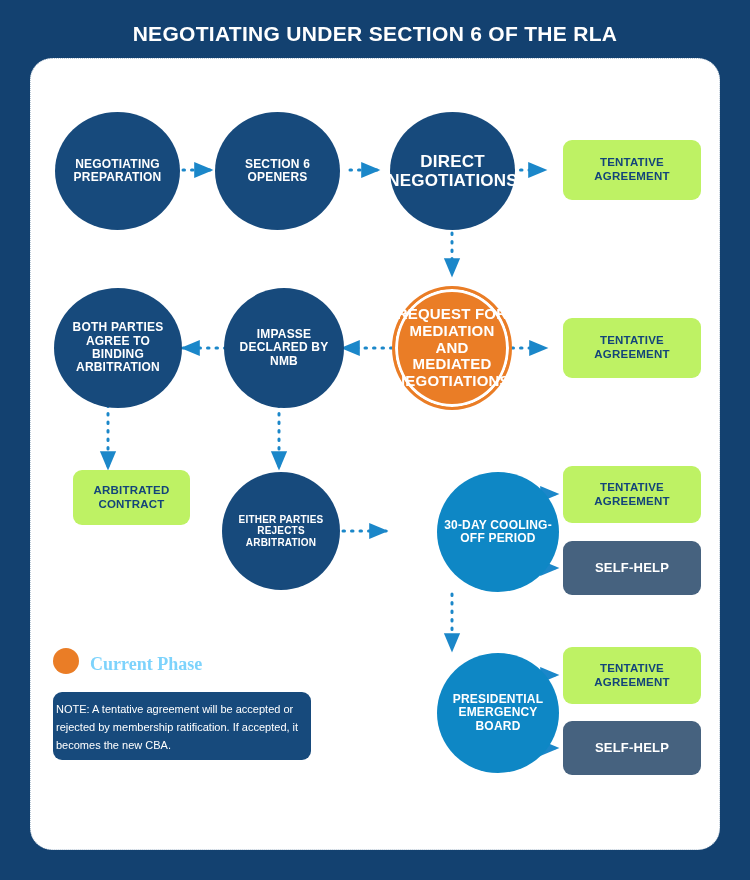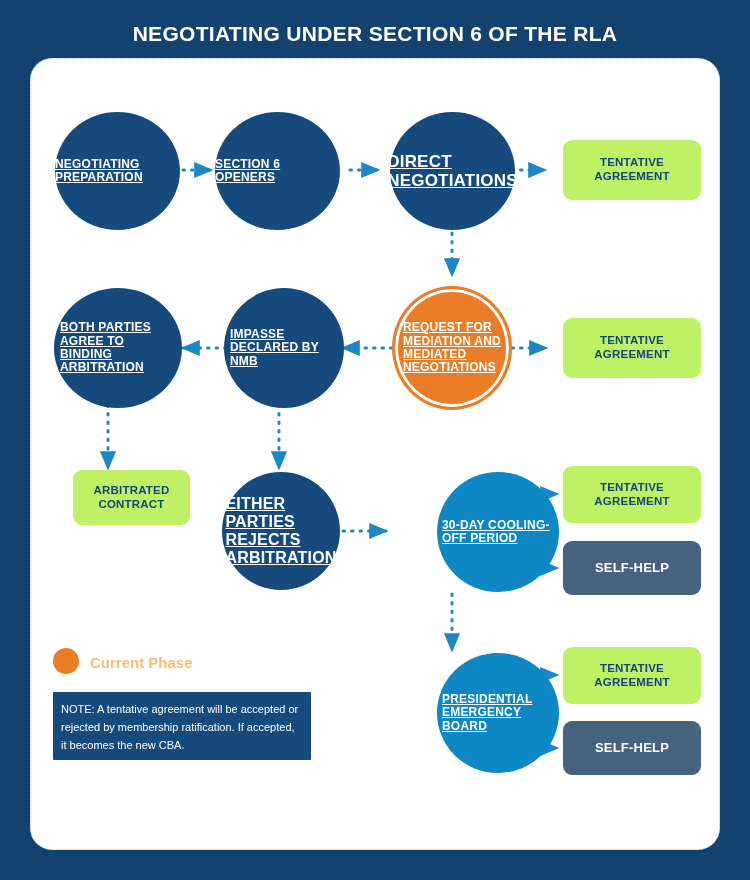"NEGOTIATING PREPARATION" .node { text-align: none -> center; text-decoration: underline -> none }
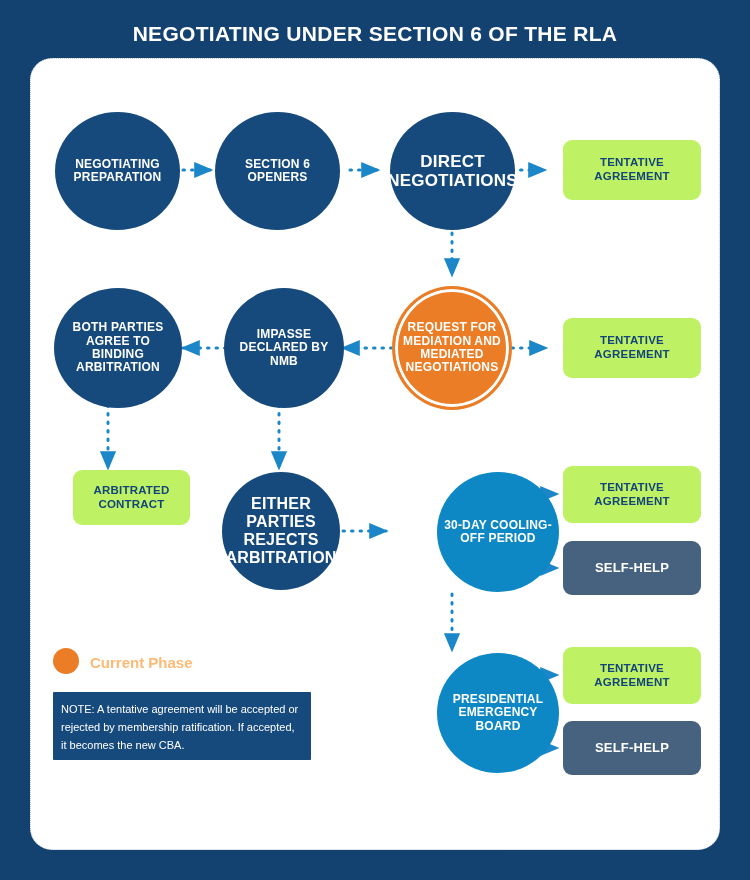"REQUEST FOR MEDIATION AND MEDIATED" div.node { font-size: 12px -> 15px }
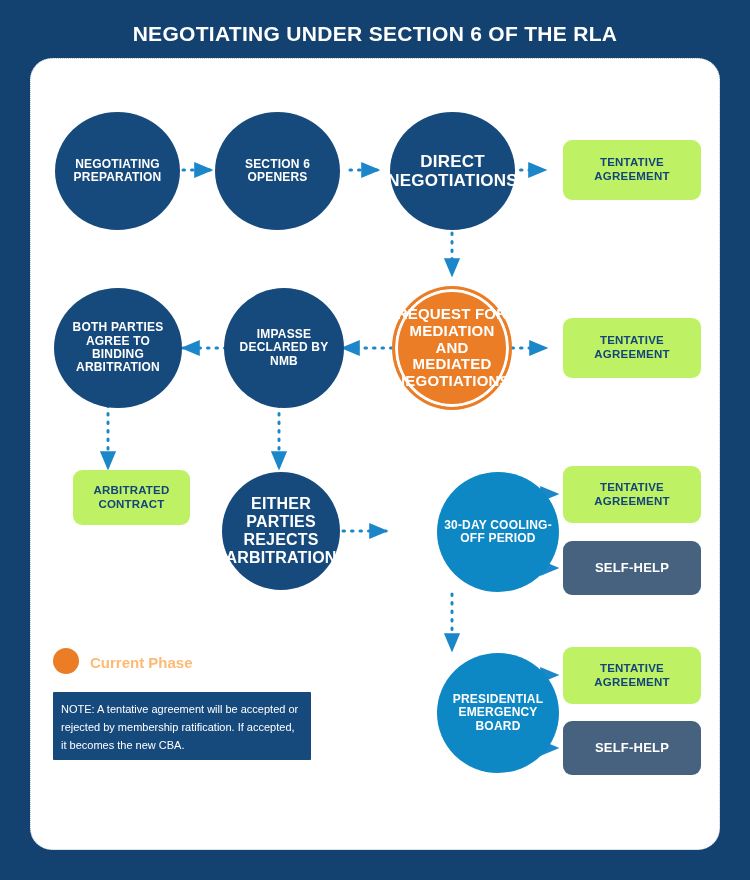"EITHER PARTIES REJECTS ARBITRATION" div.node { font-size: 16px -> 10px }
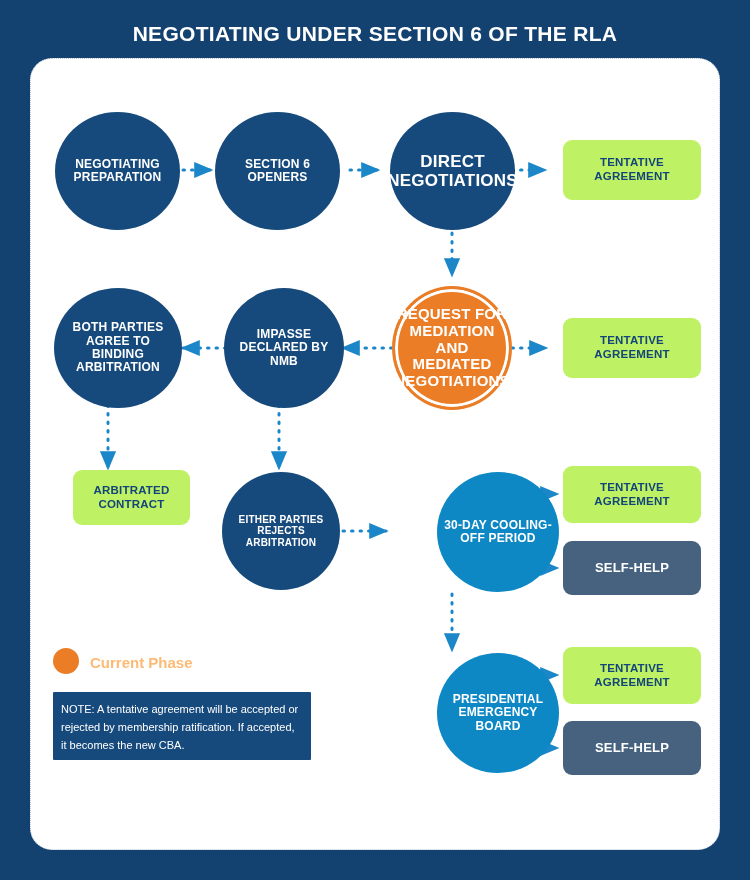"Current Phase" .legend-label { color: #fdba74 -> #7dd3fc; font-family: none -> Liberation Serif, serif; font-size: 15px -> 18px }
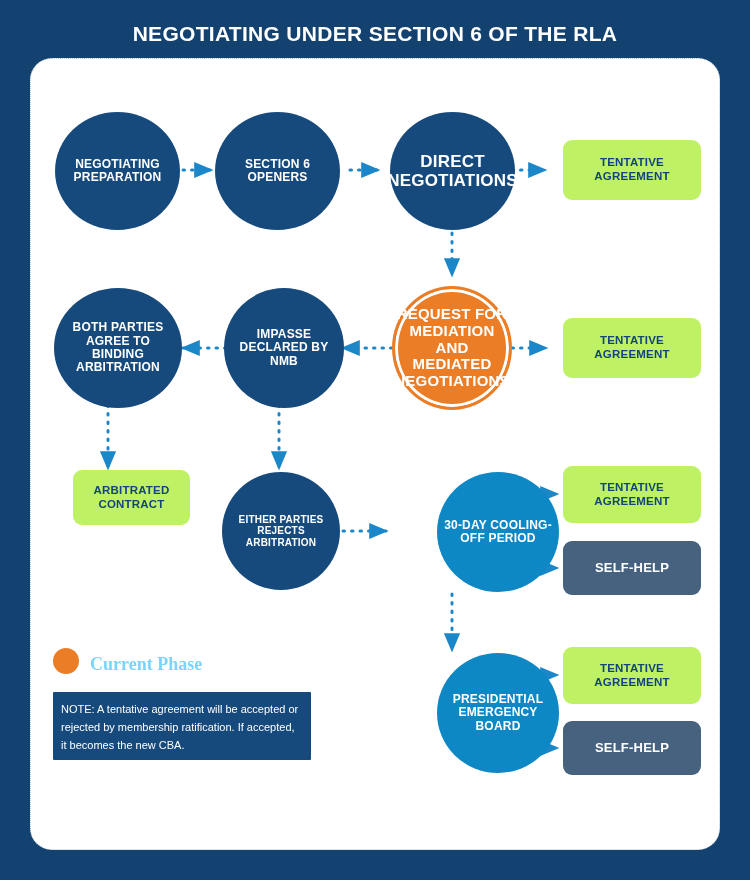"NOTE: A tentative agreement will" .note { border-radius: 1px -> 9px; padding: 9px 8px -> 9px 3px }
